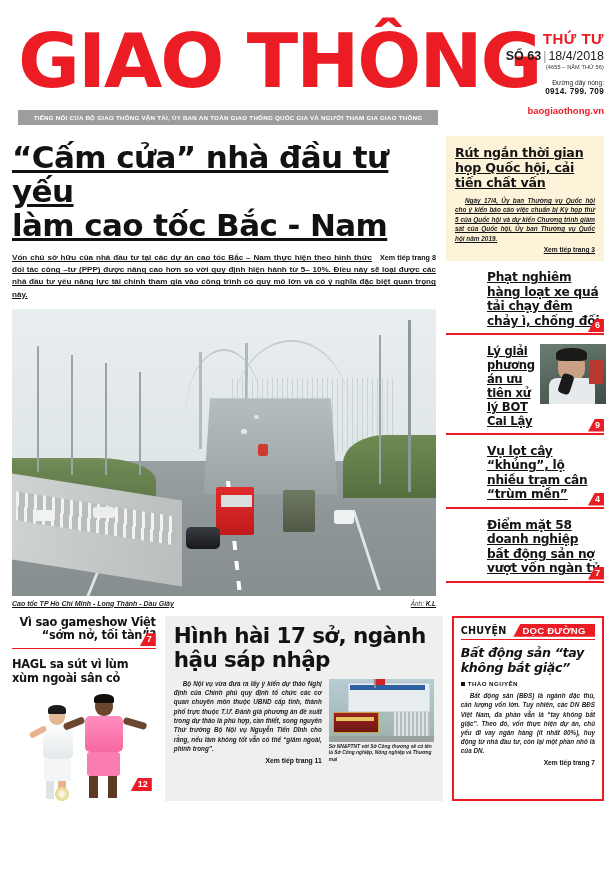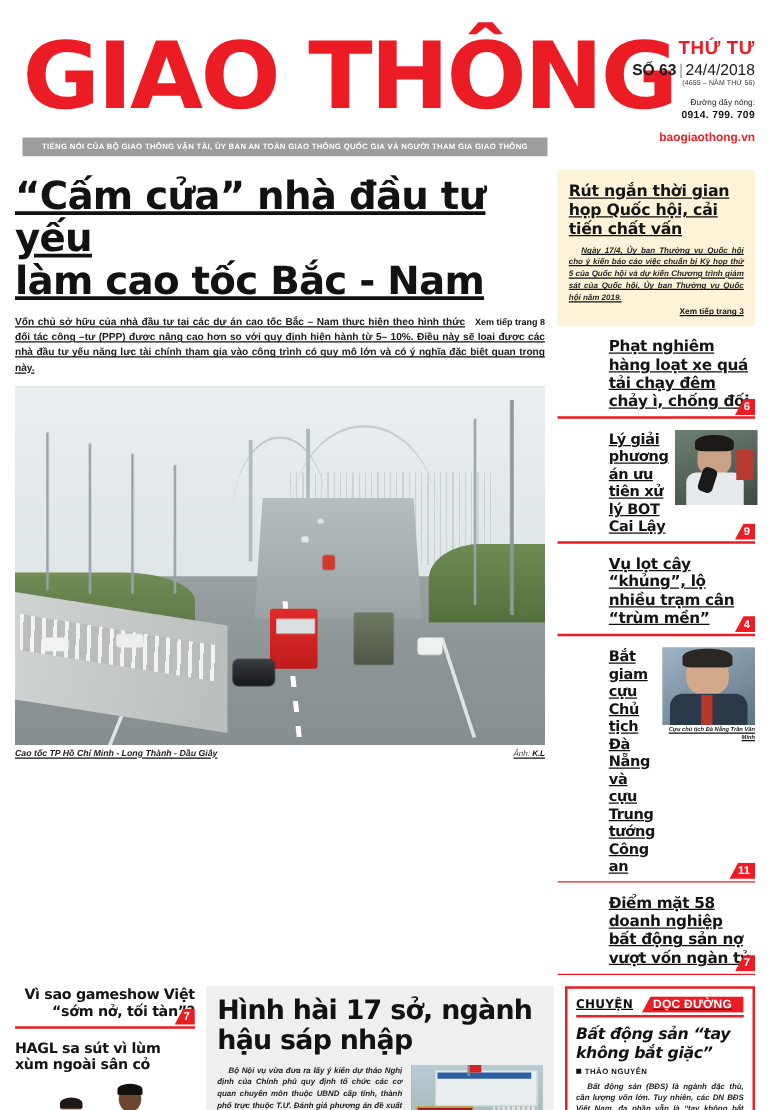"24/4/2018" span { text: 24/4/2018 -> 18/4/2018 }
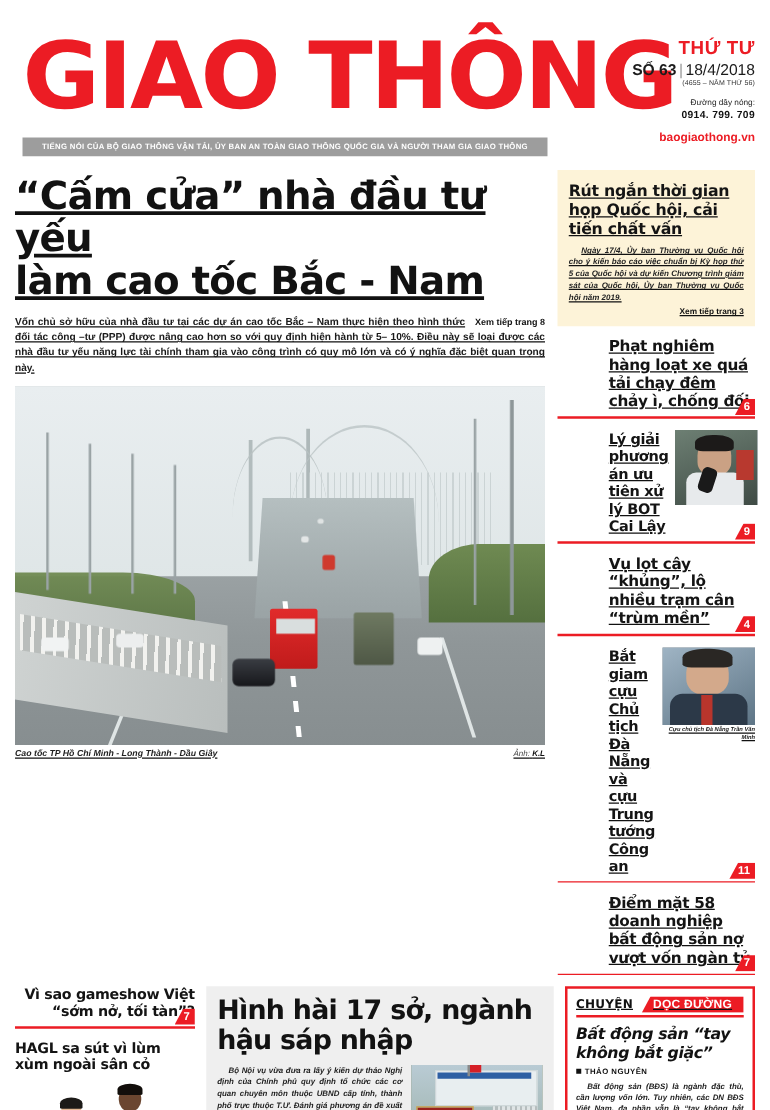"Bắt giam cựu Chủ tịch" div.side-item { html: <div> <div> <div>Bắt giam cựu Chủ tịch Đà Nẵng và cựu Trung tướng Công an</div> <div> <div> <div></div> <div></div> <div></div> <div></div> <div></div> </div> <div>Cựu chủ tịch Đà Nẵng Trần Văn Minh</div> </div> </div> <div>11</div> <div></div> </div> -> none }
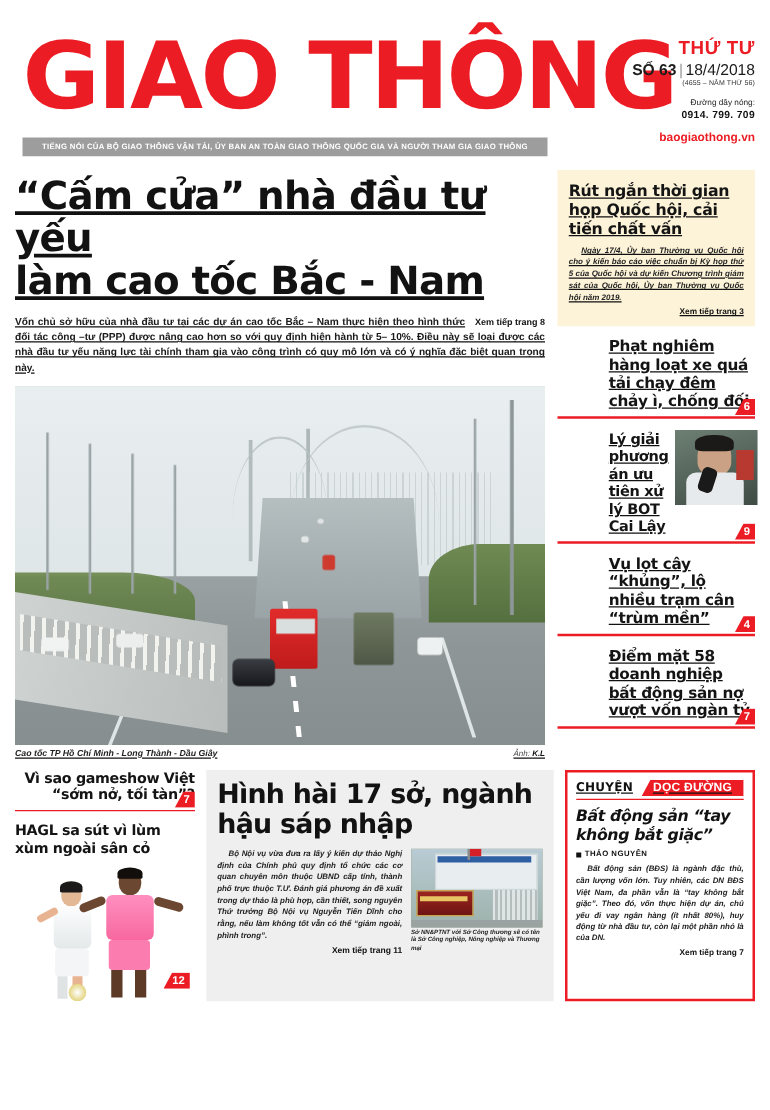"CHUYỆN" .chuyen-row { text-decoration: underline -> none }
